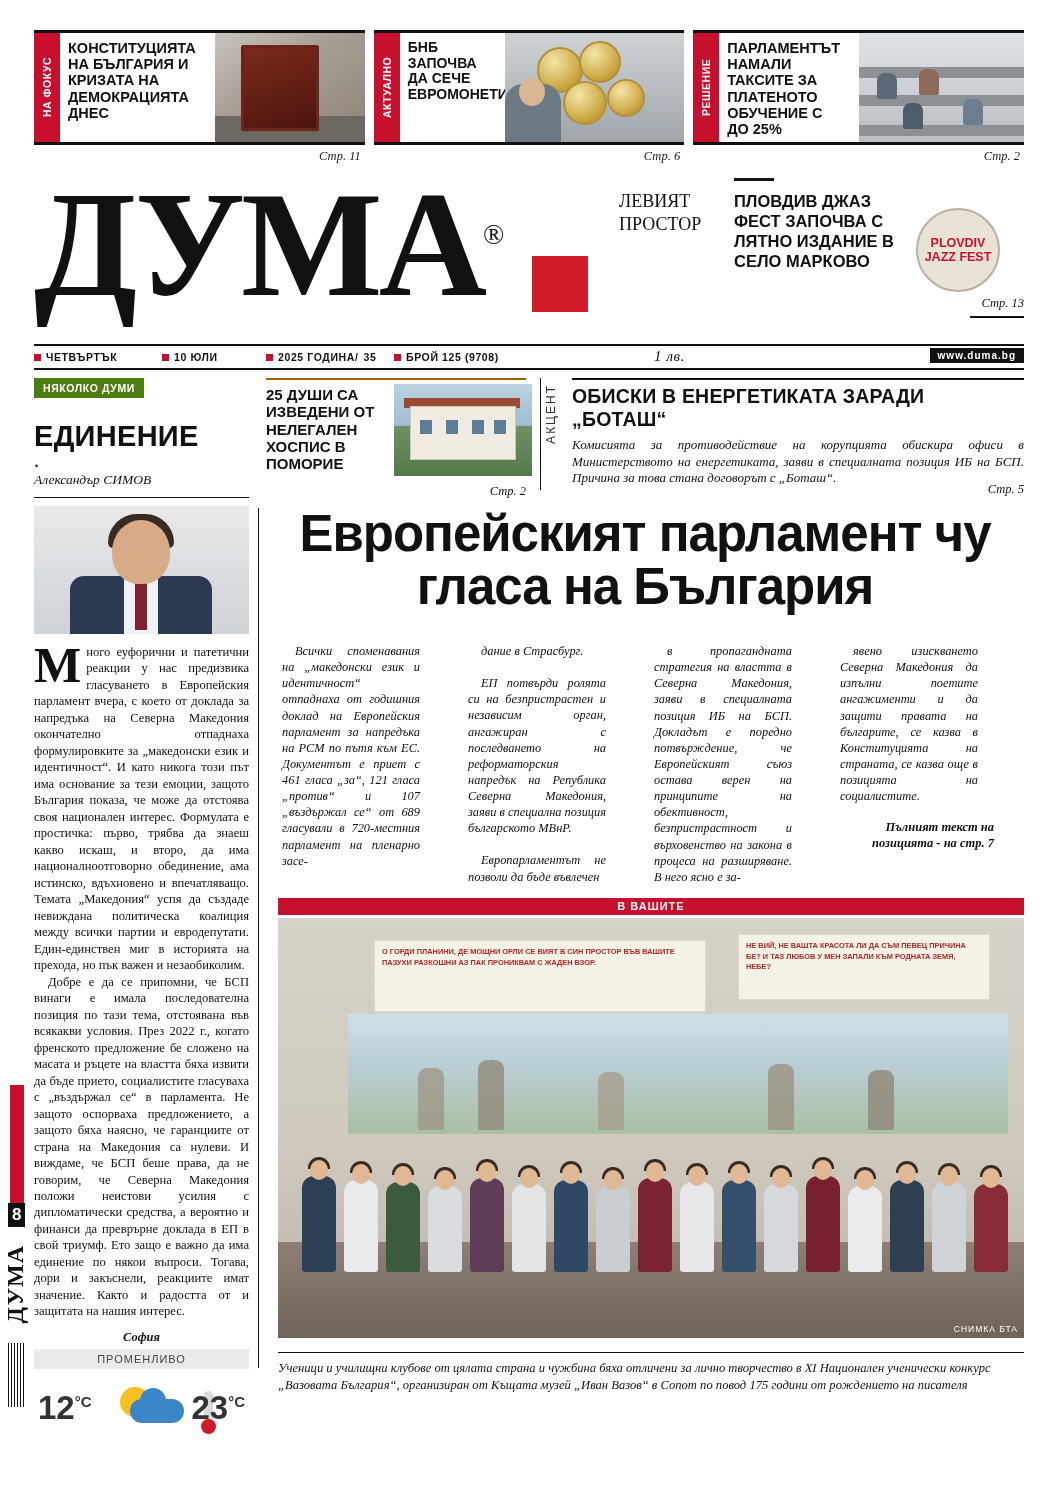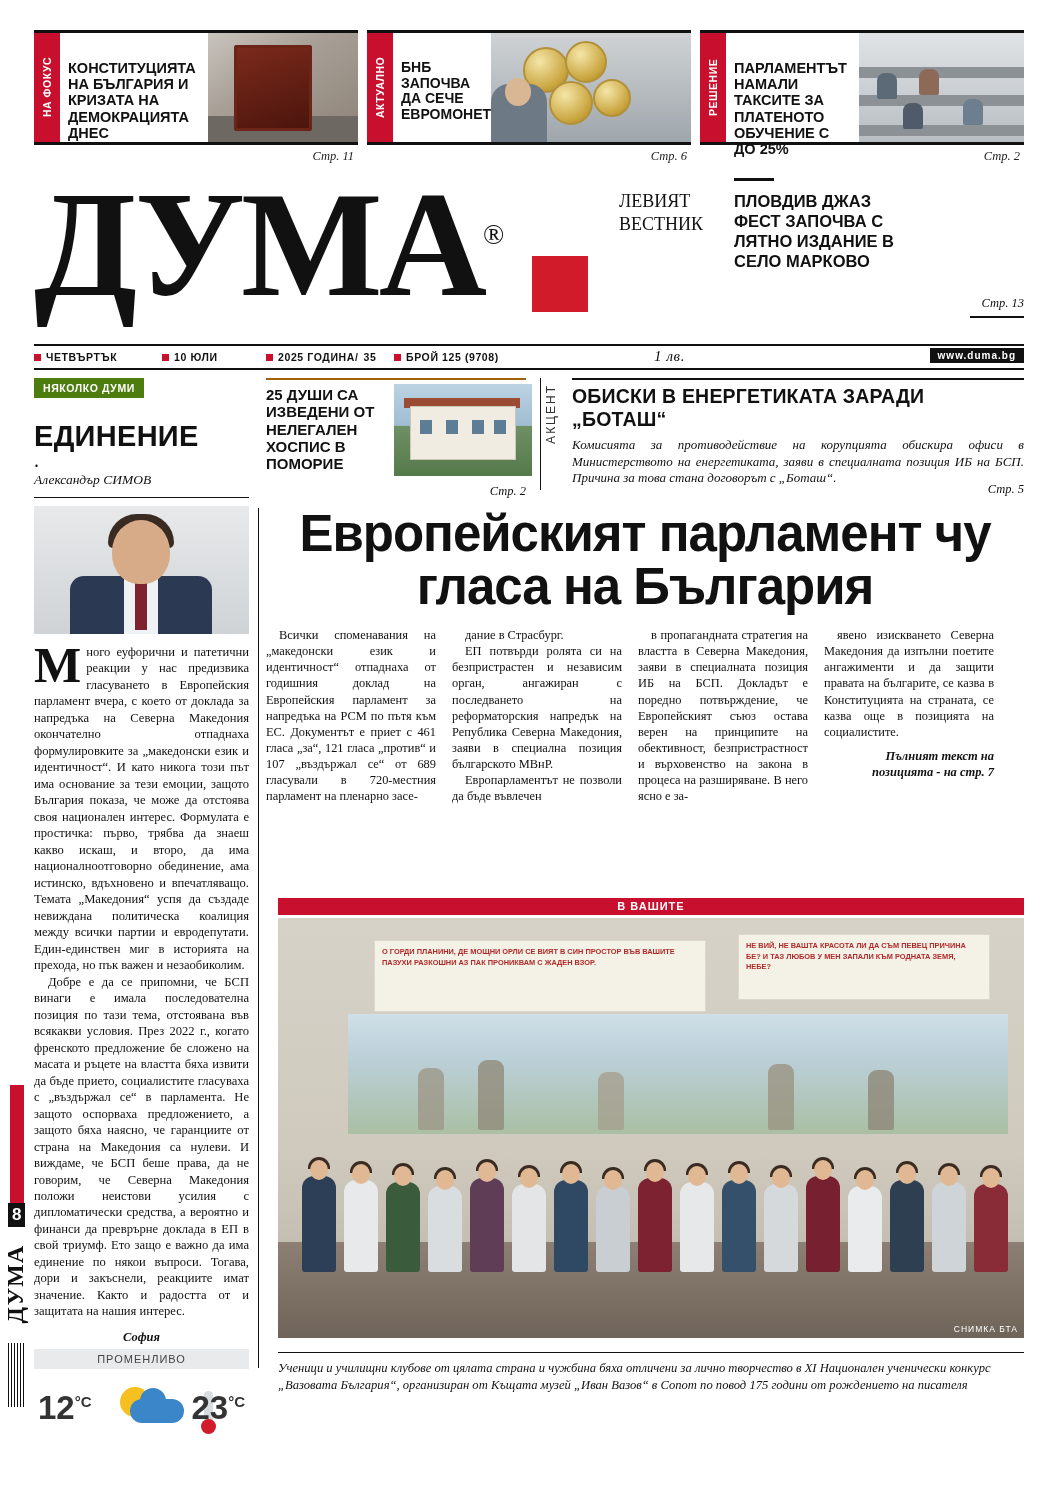"КОНСТИТУЦИЯТА НА БЪЛГАРИЯ И КРИЗАТА" .teaser .t-text { margin-top: 20px -> none; padding: 7px 12px 4px 8px -> 7px 19px 4px 8px }
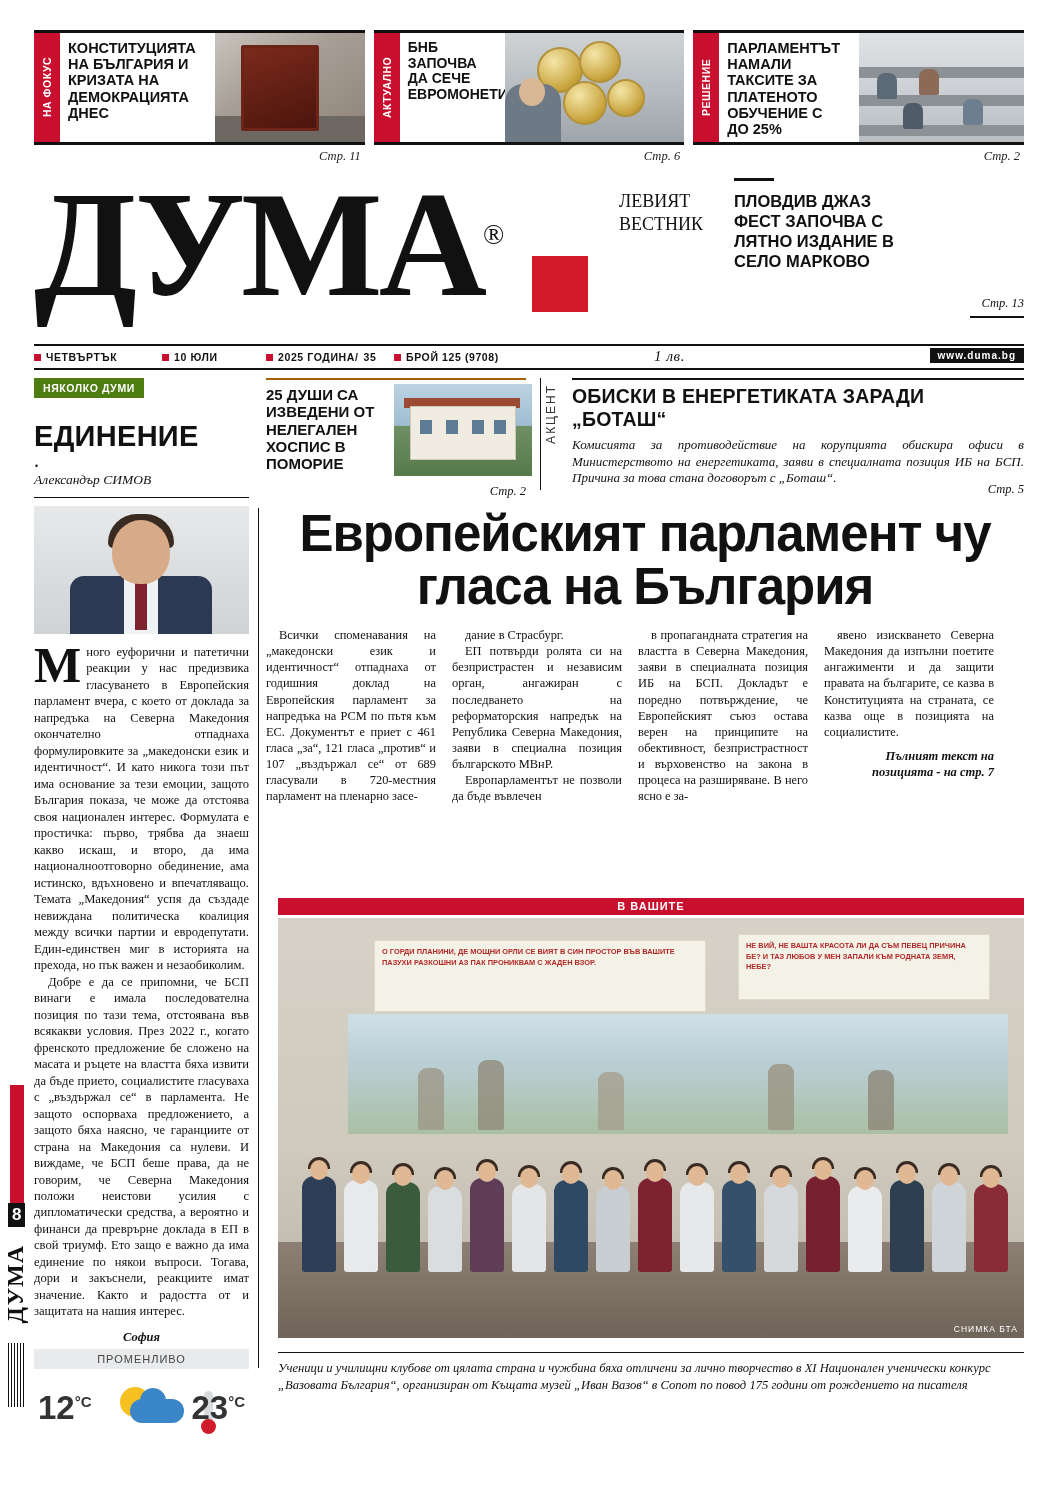"ВЕСТНИК" div { text: ВЕСТНИК -> ПРОСТОР }
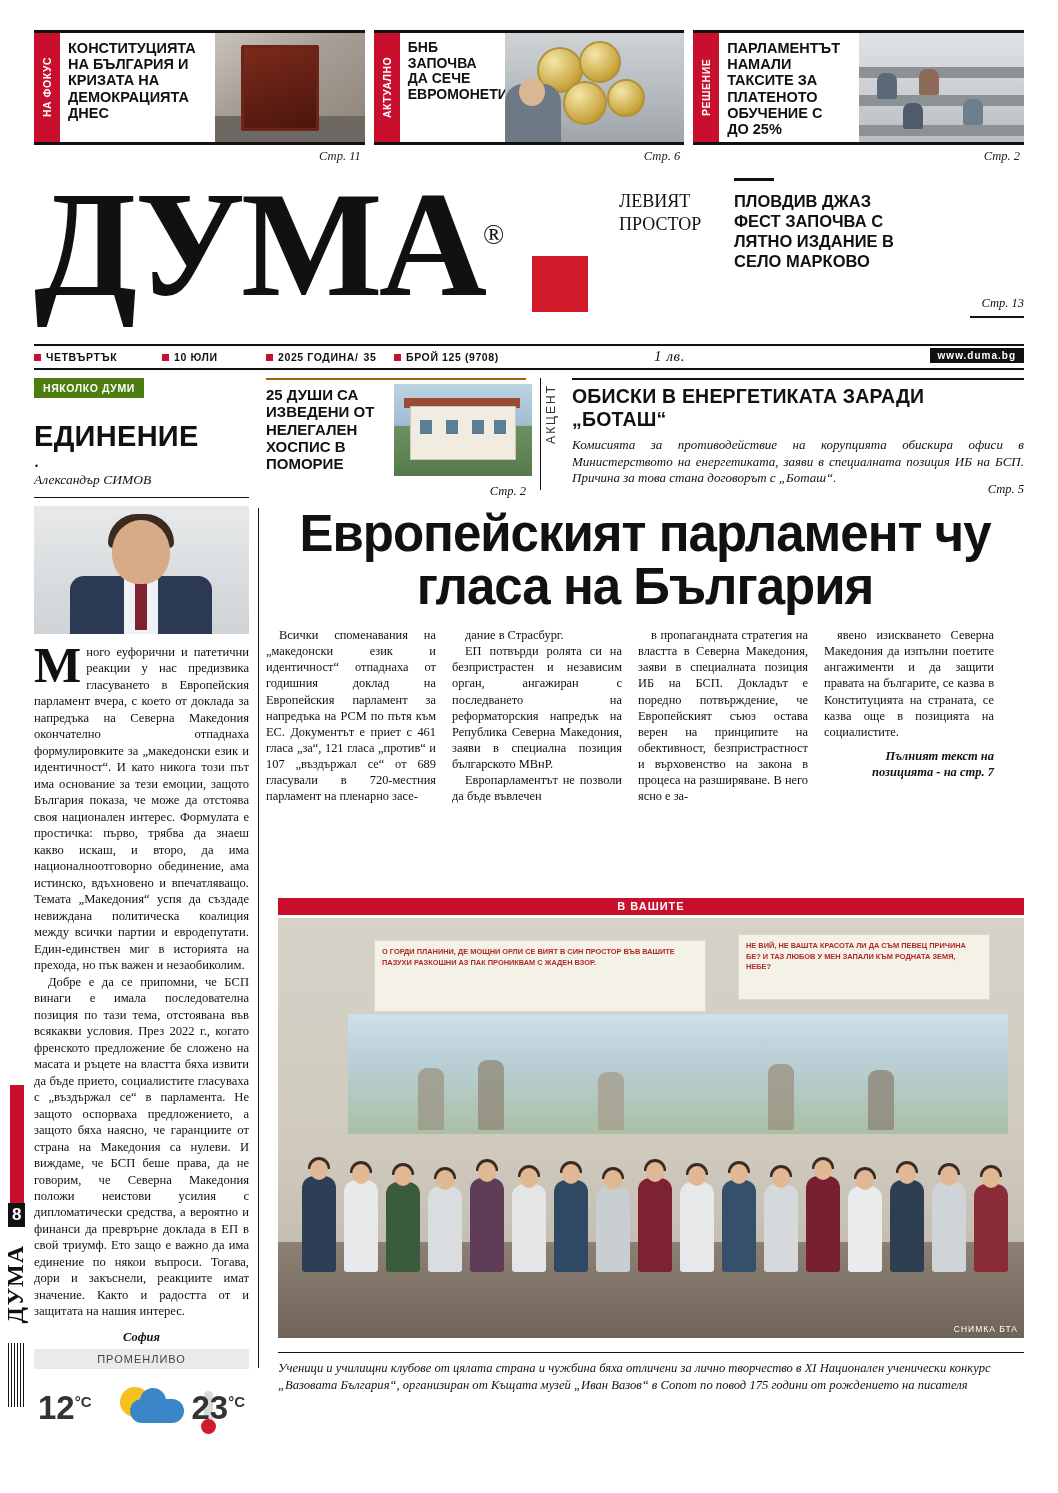"PLOVDIV" div.jazz-badge { html: none -> <div> <span>PLOVDIV</span> <span>JAZZ FEST</span> </div> }
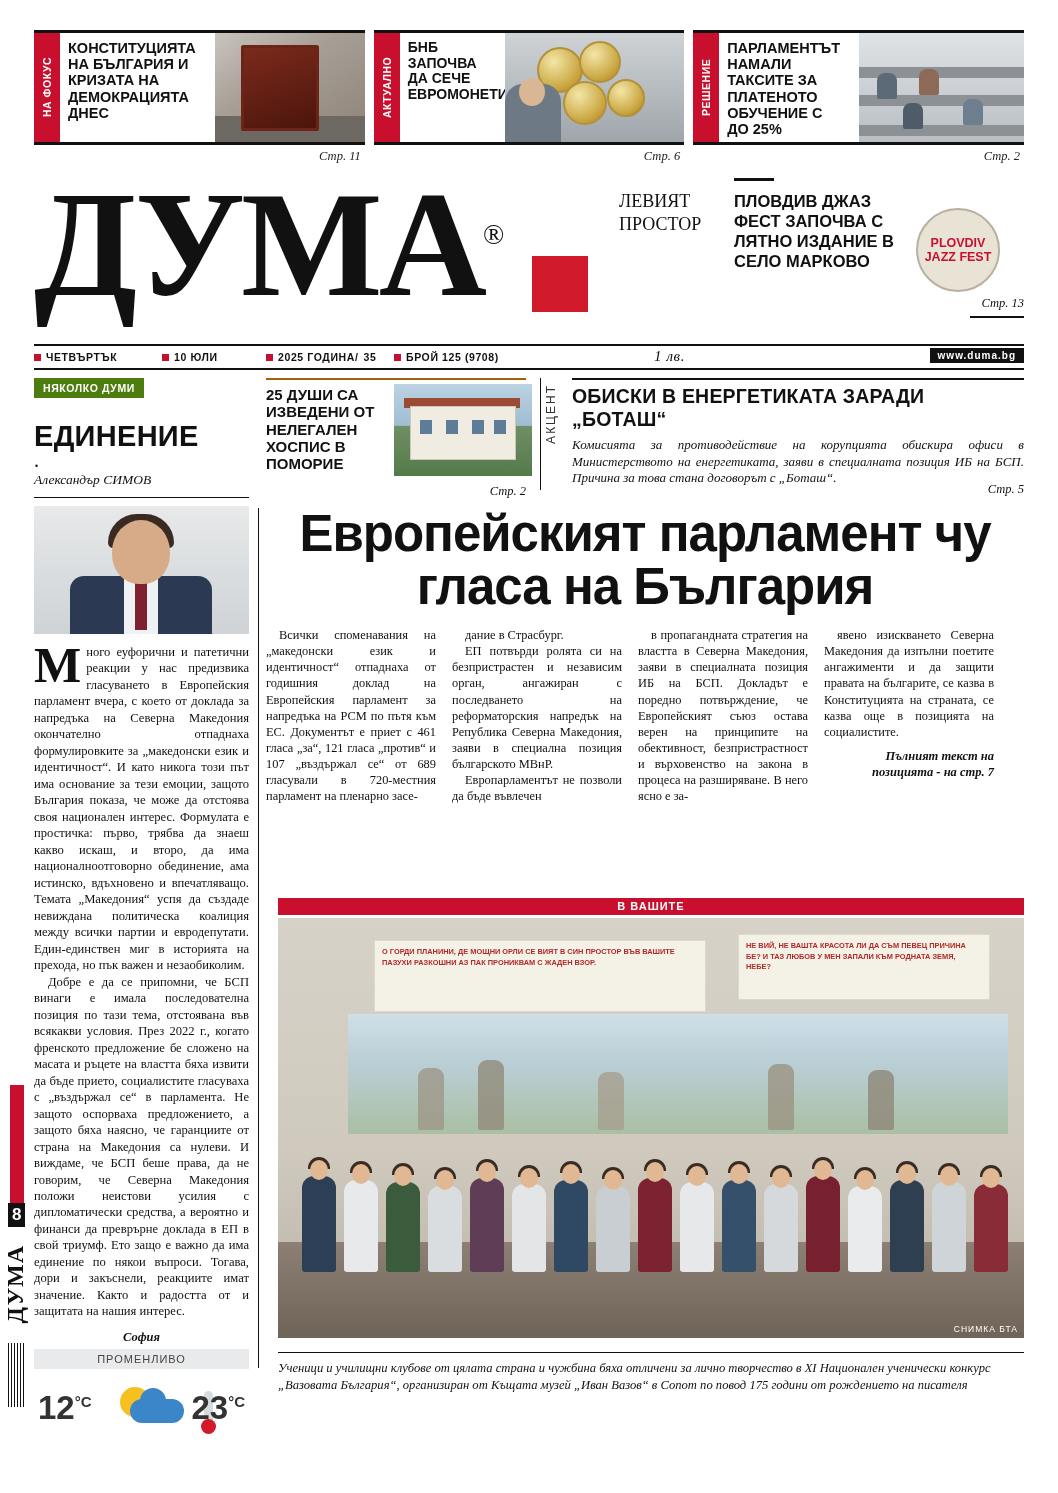"Всички споменавания на „македонски език" .cols p { font-style: none -> italic; margin: 0 -> 16px }
